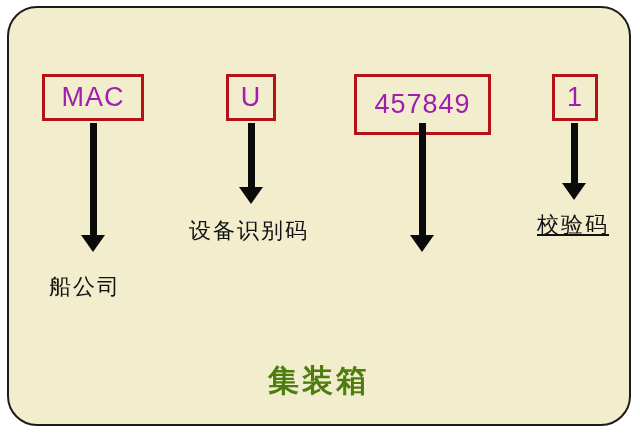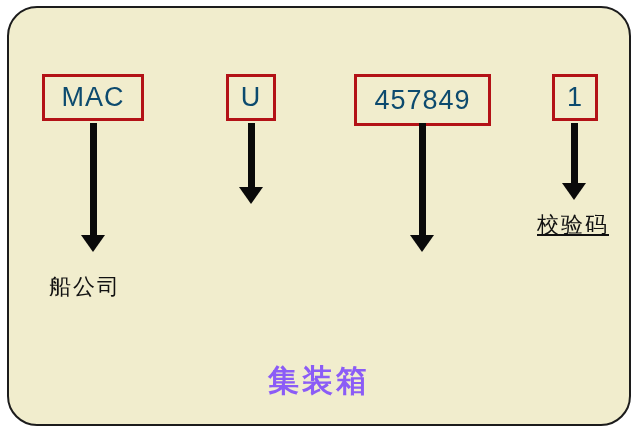"MAC" .code-box { color: #0c4a6e -> #a21caf }
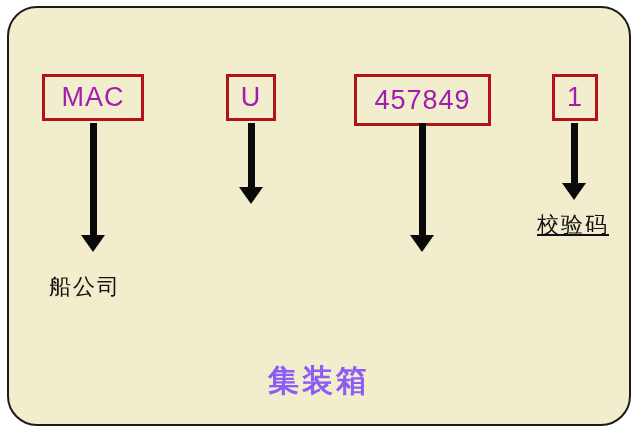"457849" div.code-box { height: 52px -> 61px }
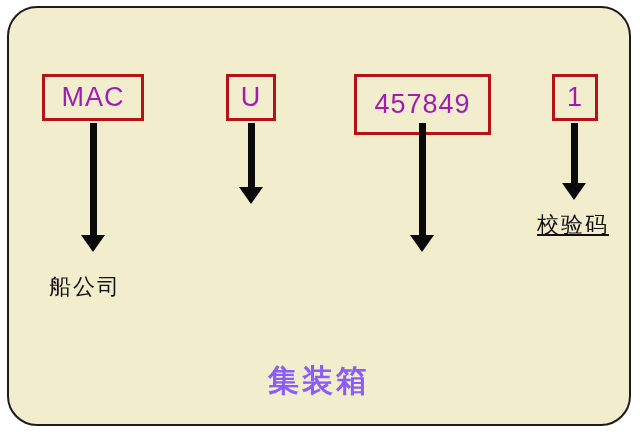"设备识别码" div.seg-label { html: none -> <div>设备识别码</div> }
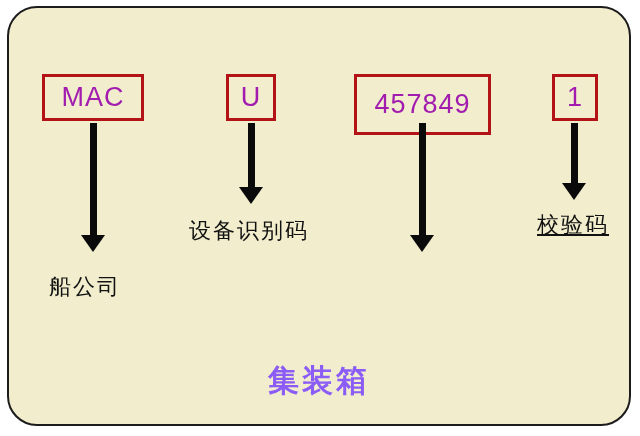"集装箱" .diagram-title { color: #8b5cf6 -> #4d7c0f }
